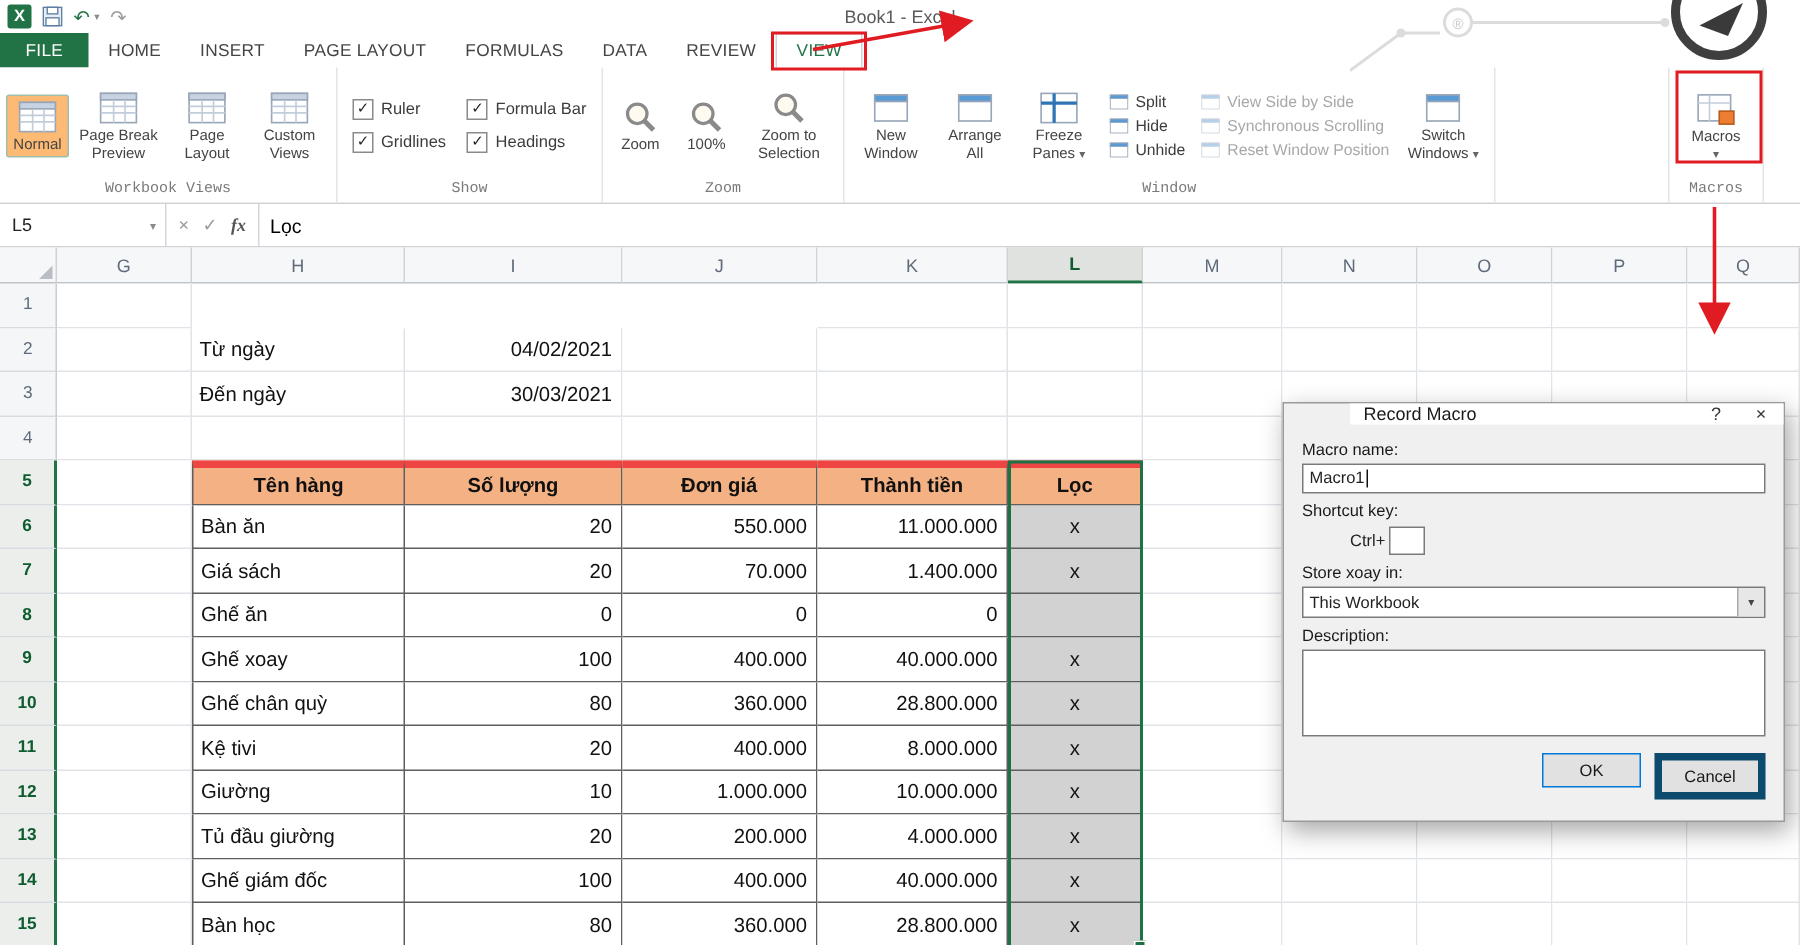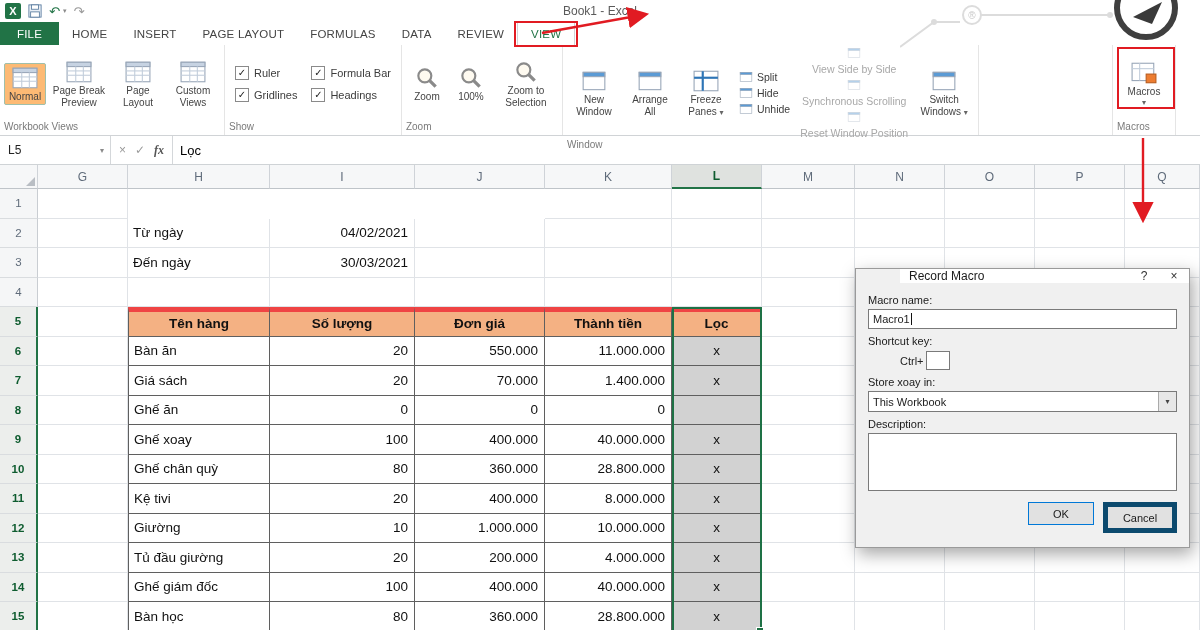"View Side by Side" .sbtn.dis { flex-direction: column -> none }
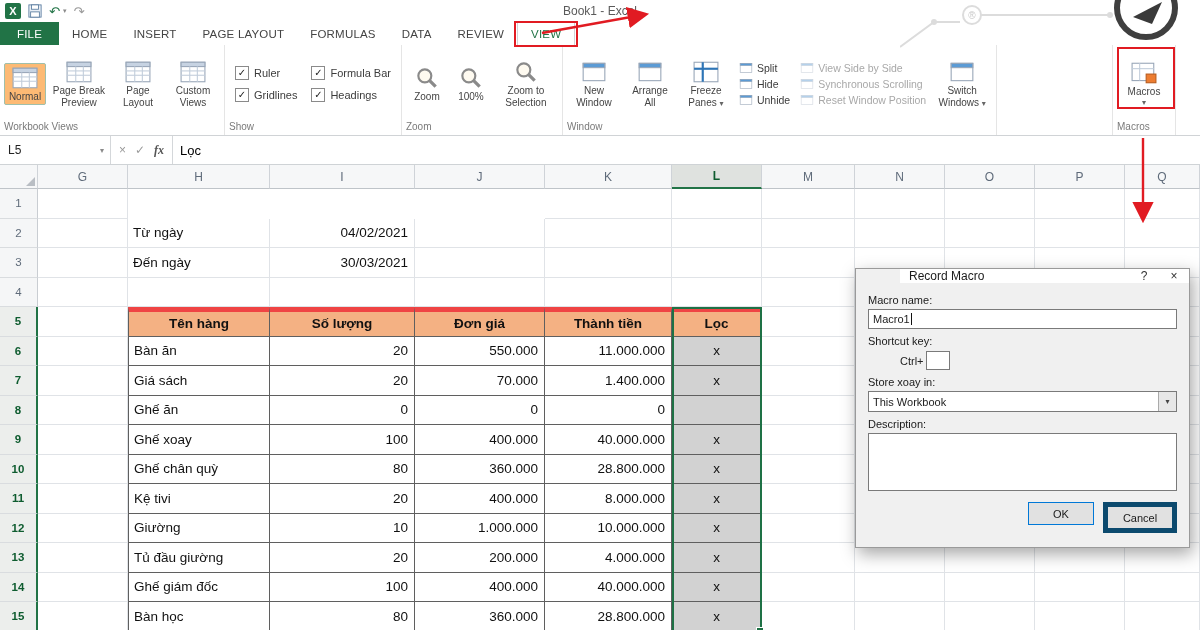"Workbook Views" .rgroup-label { font-family: none -> Liberation Mono, monospace; text-align: left -> center }
